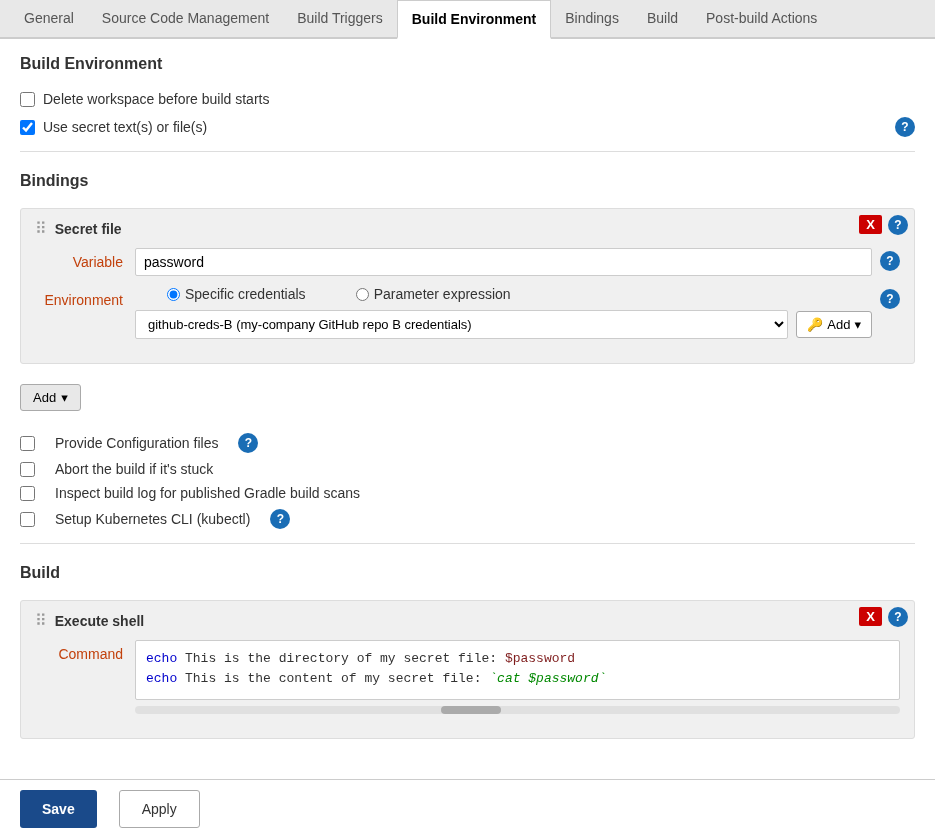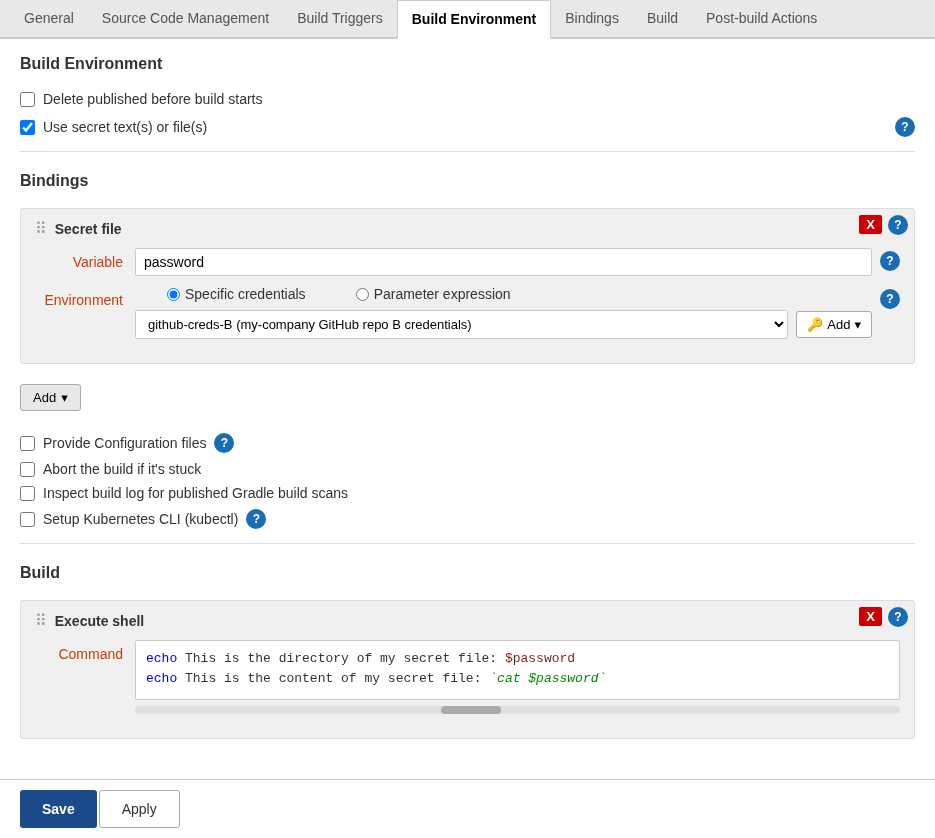"Delete published before build starts" label { text: published -> workspace }
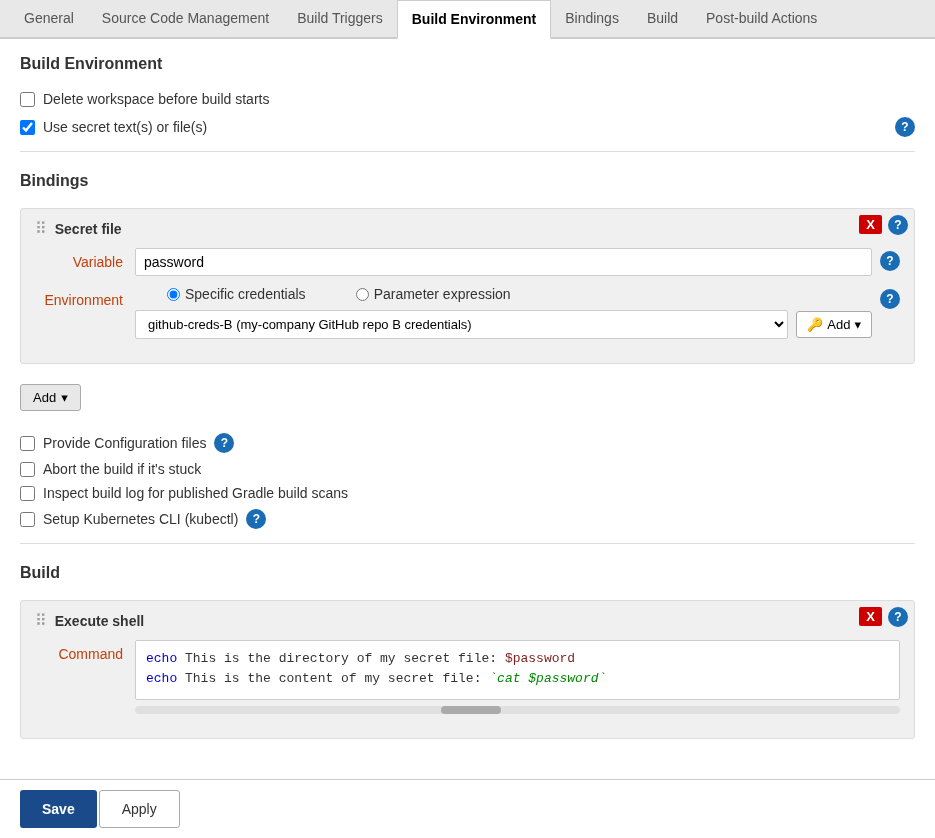"Provide Configuration files" .checkbox-help-row { gap: none -> 12px }
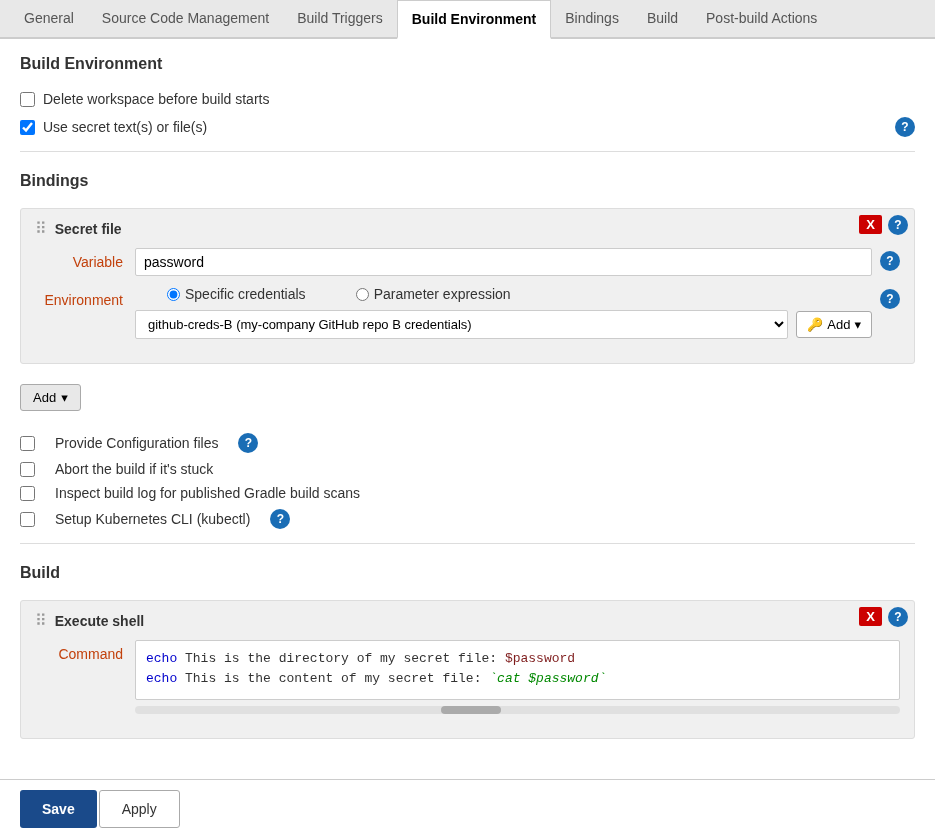"Save" .footer-bar { gap: 2px -> 22px }
